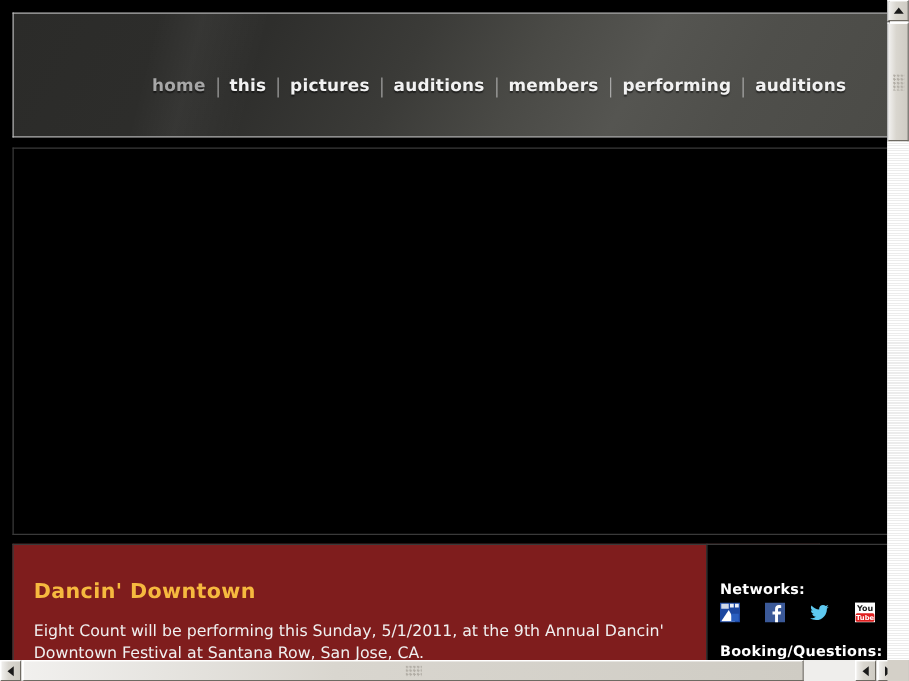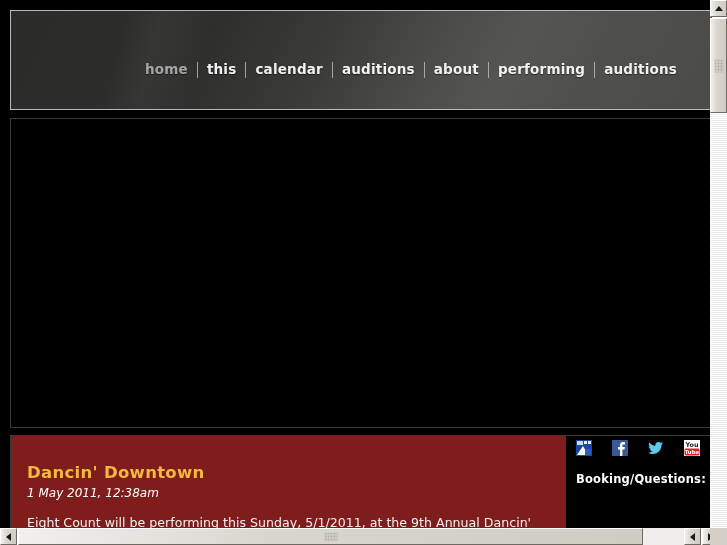"calendar" div.nav-item { text: calendar -> pictures }
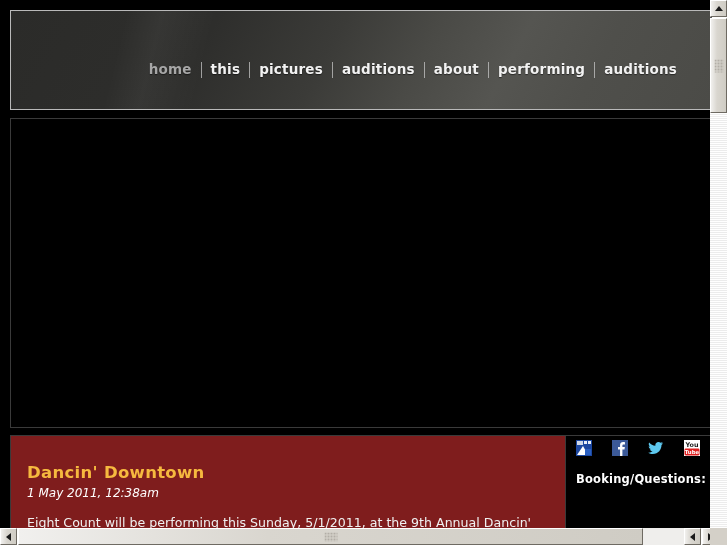"about" div.nav-item { text: about -> members }
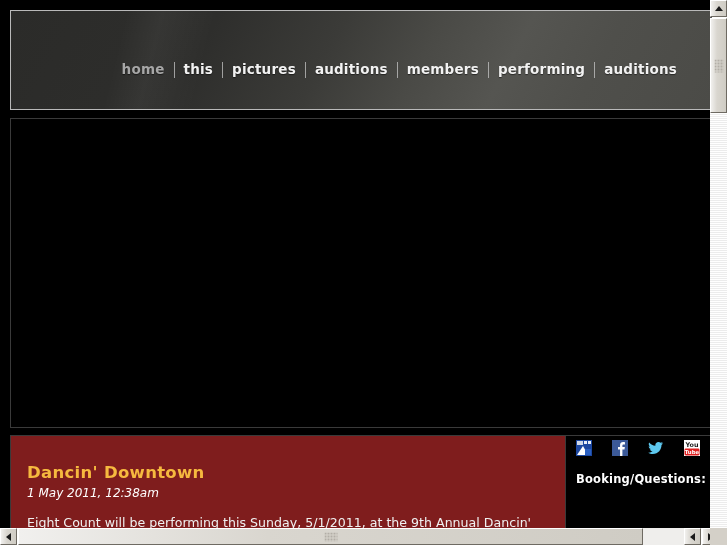"Networks:" div.side-heading { html: none -> <div>Networks:</div> }
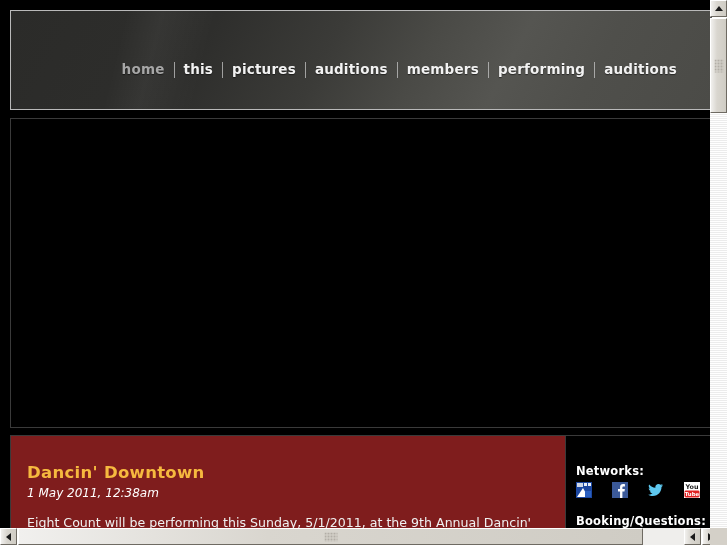"1 May 2011, 12:38am" div { html: <div>1 May 2011, 12:38am</div> -> none }
